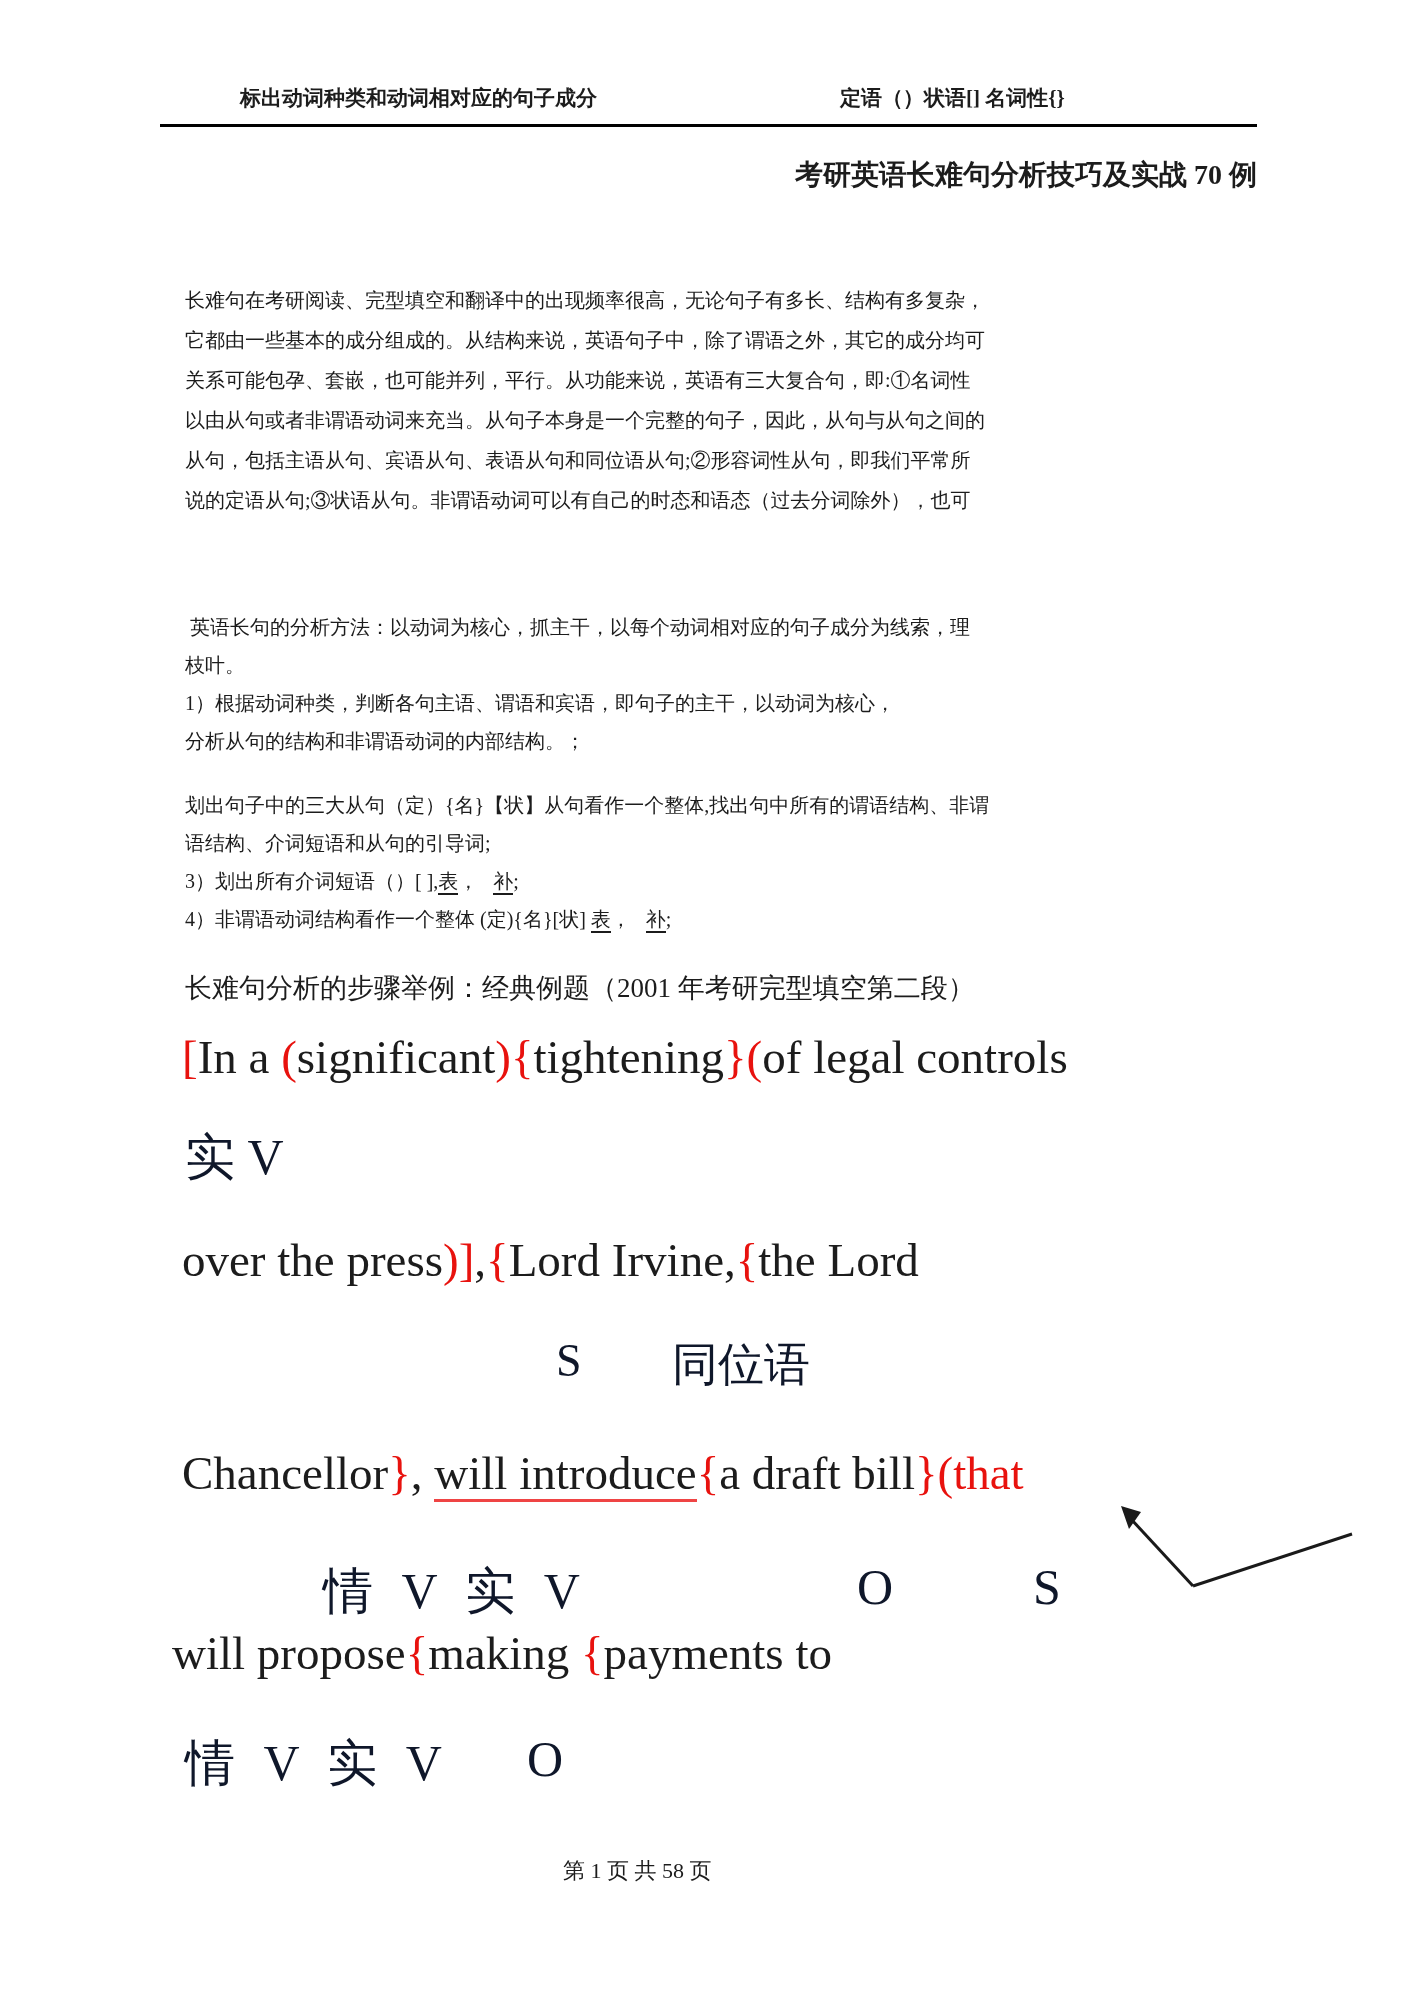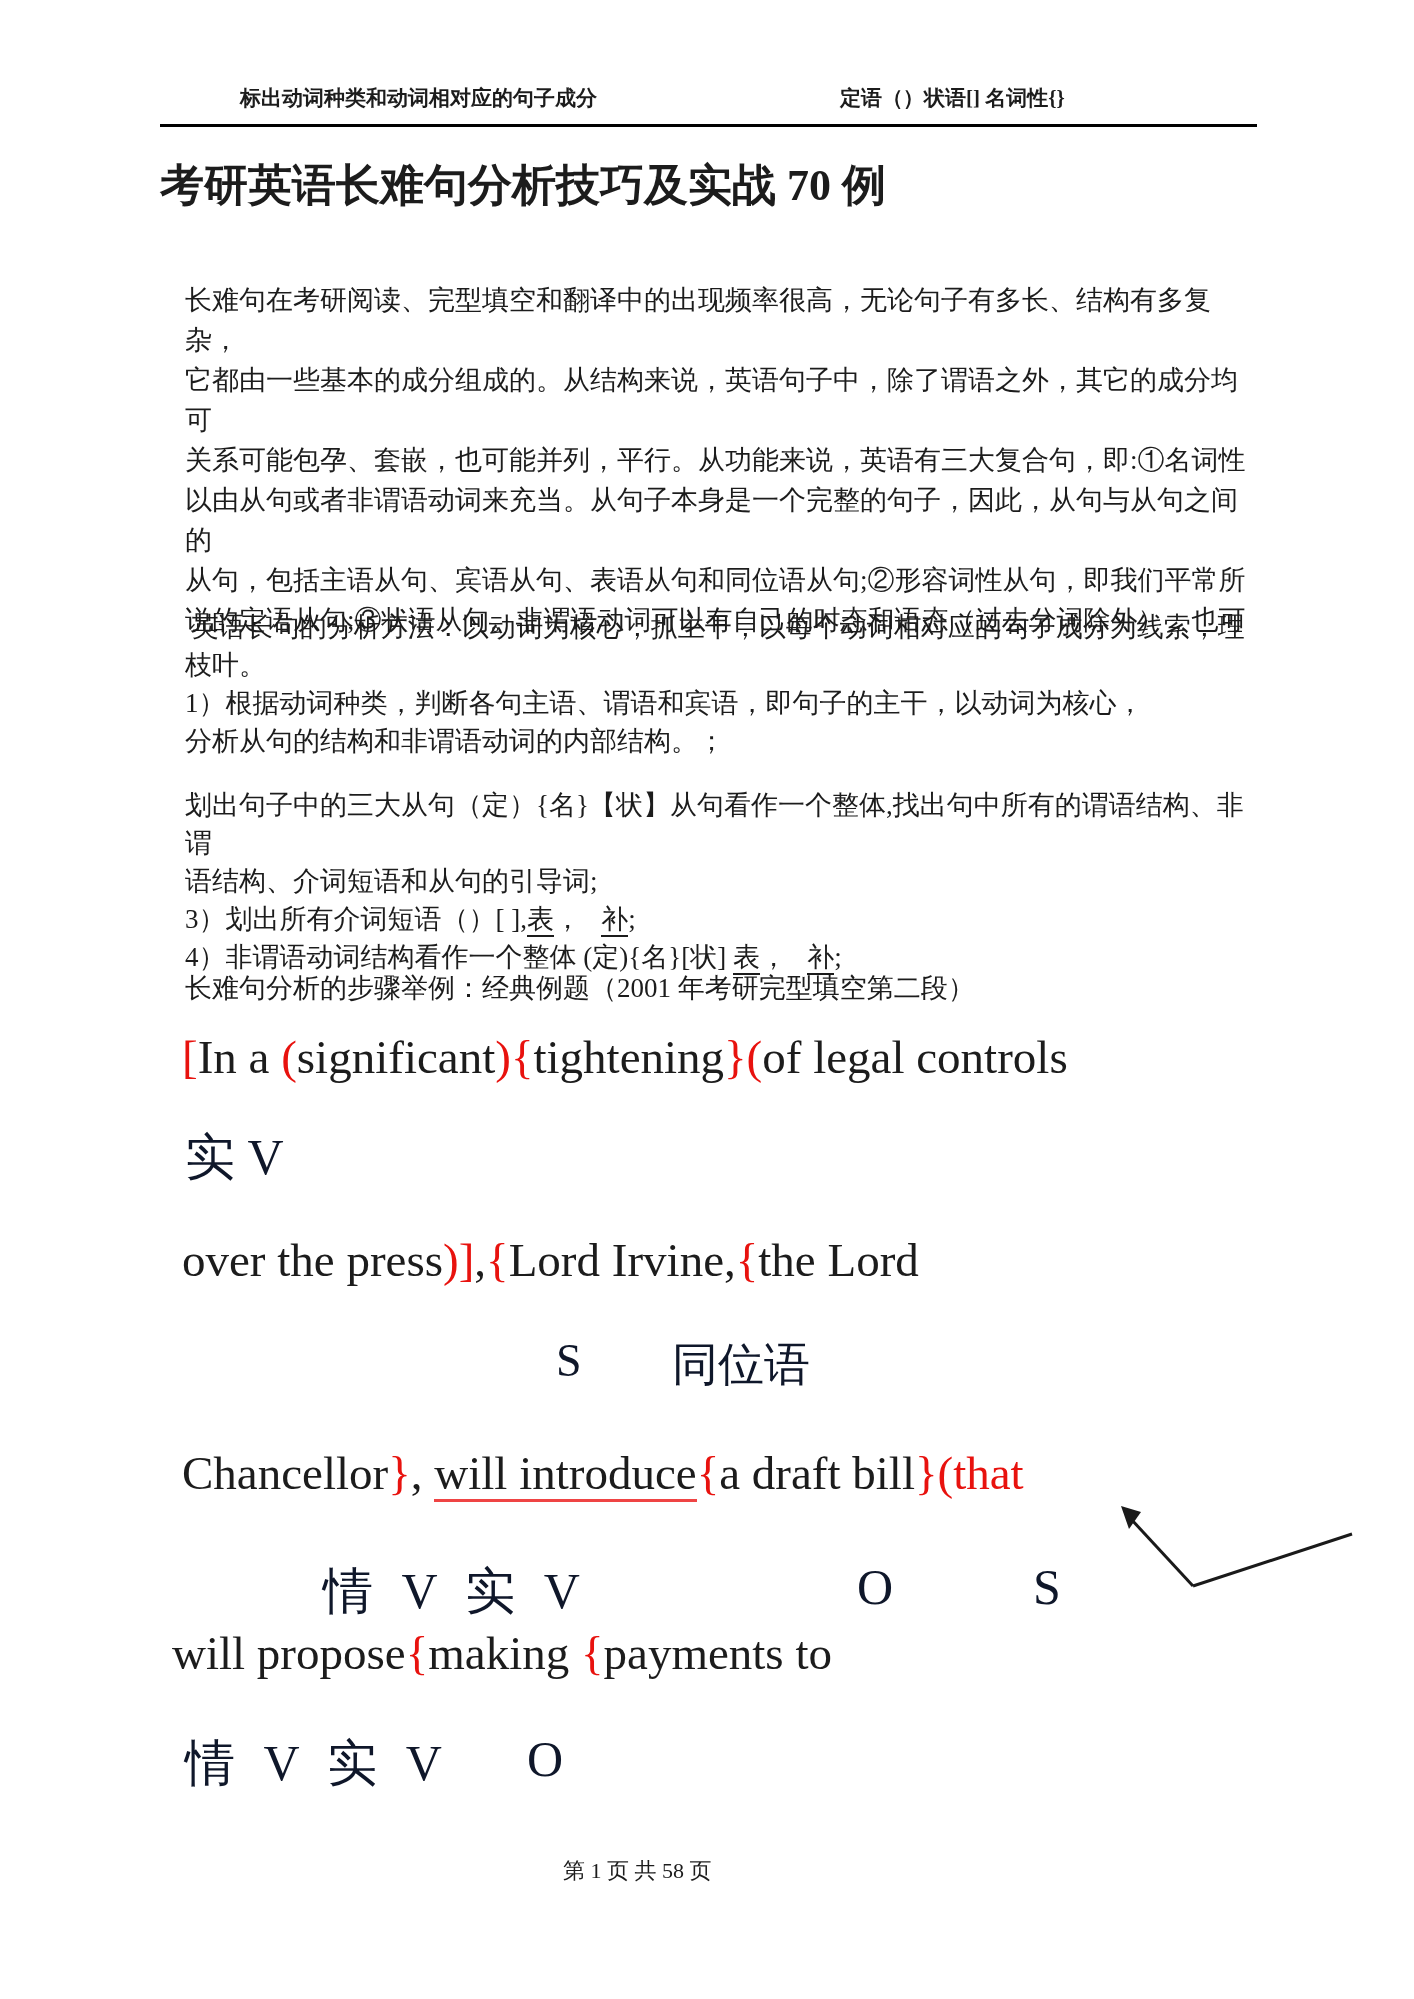"考研英语长难句分析技巧及实战 70 例" .title { font-size: 44px -> 28px; text-align: left -> right }
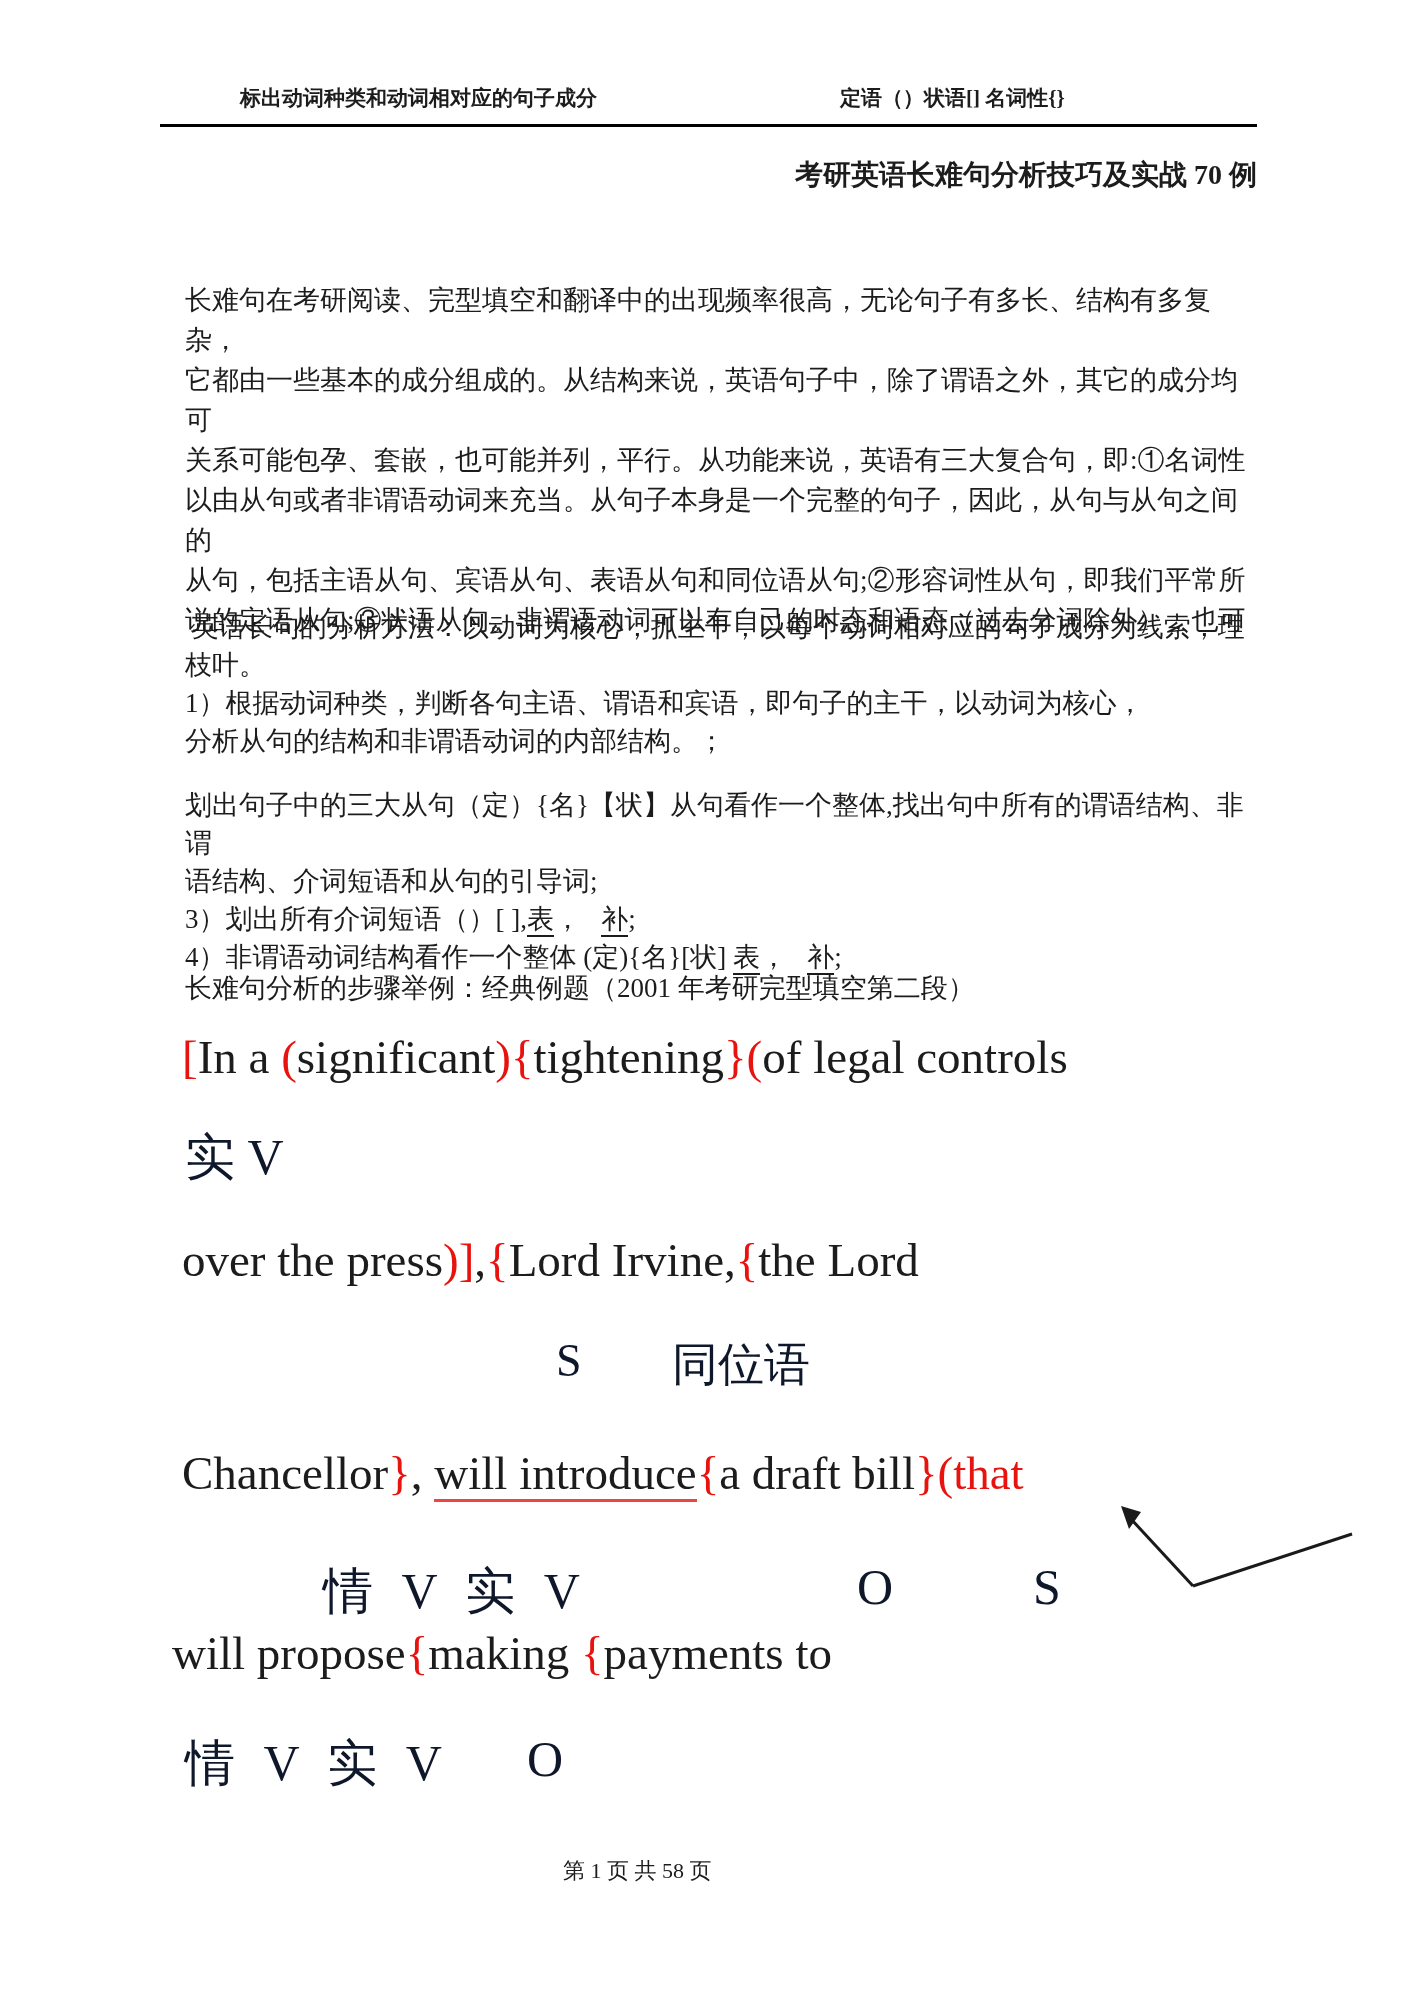"长难句在考研阅读、完型填空和翻译中的出现频率很高，无论句子有多长、结构有多复杂，" .para { font-size: 27px -> 20px }
